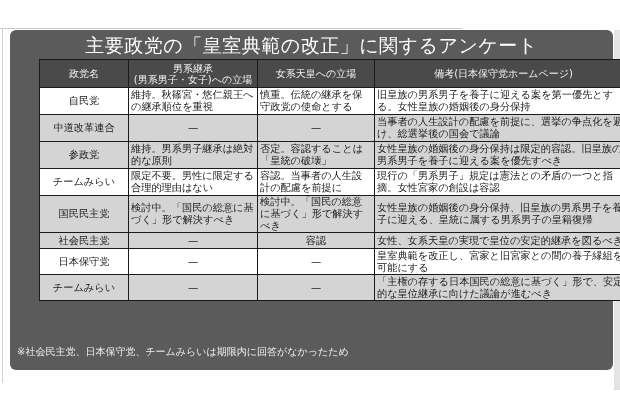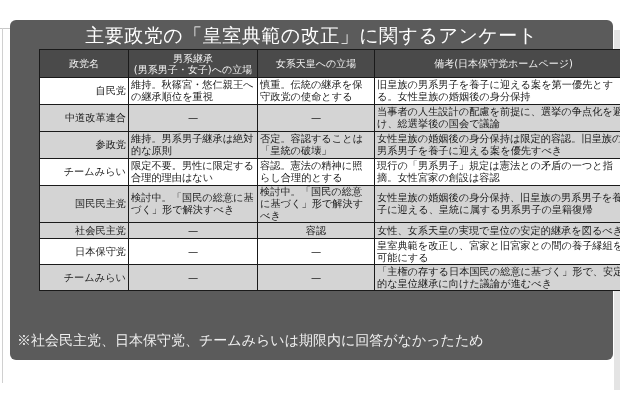"主要政党の「皇室典範の改正」に関するアンケート" .panel { top: 20px -> 30px }
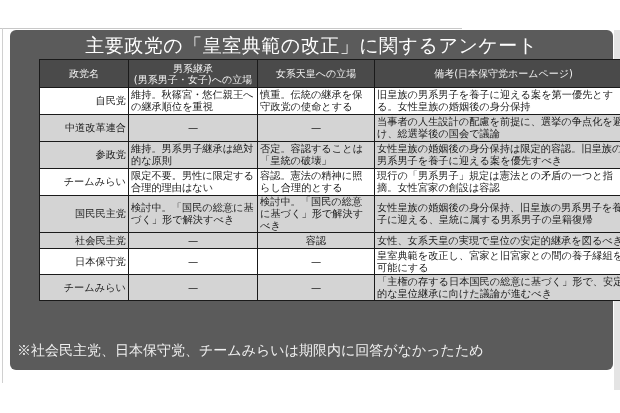"自民党" td.party { text-align: right -> center }
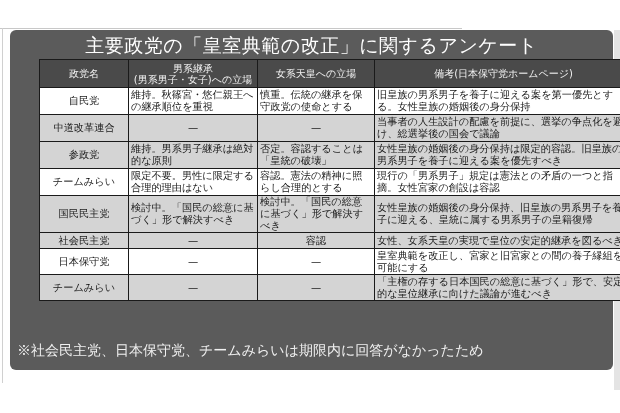"容認。憲法の精神に照らし合理的とする" td { text: 憲法の精神に照らし合理的とする -> 当事者の人生設計の配慮を前提に }
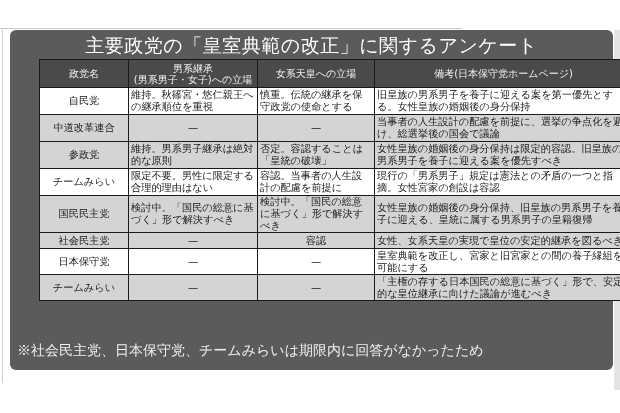"※社会民主党、日本保守党、チームみらいは期限内に回答がなかったため" .footnote { font-family: Liberation Mono, monospace -> none; font-size: 14px -> 10px }
